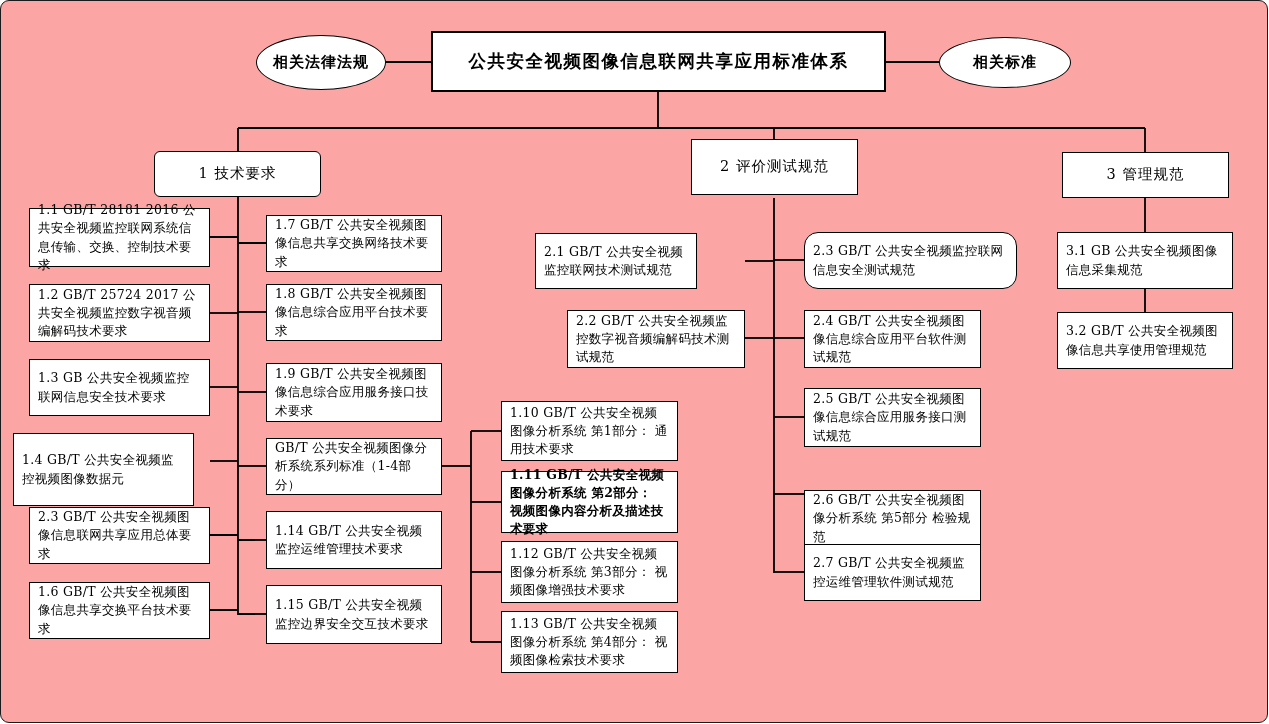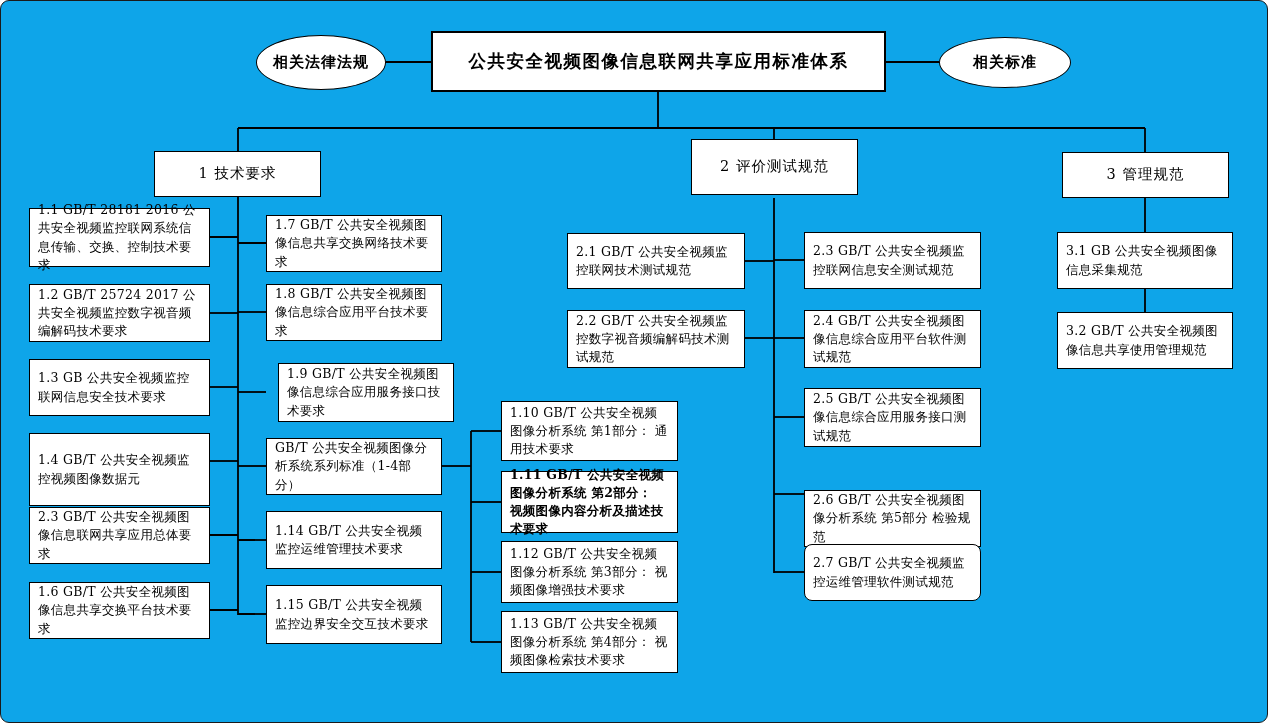"相关法律法规" .canvas { background: #0ea5e9 -> #fca5a5 }
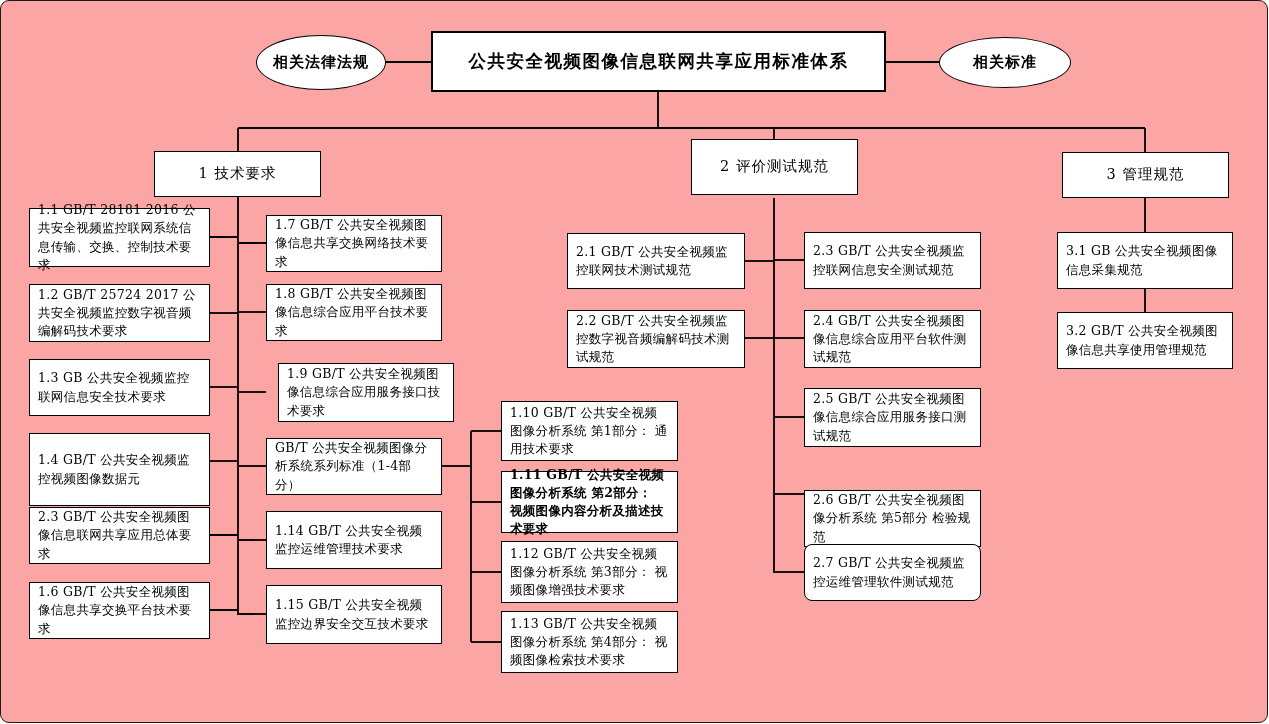"1 技术要求" div.node { border-radius: none -> 6px }
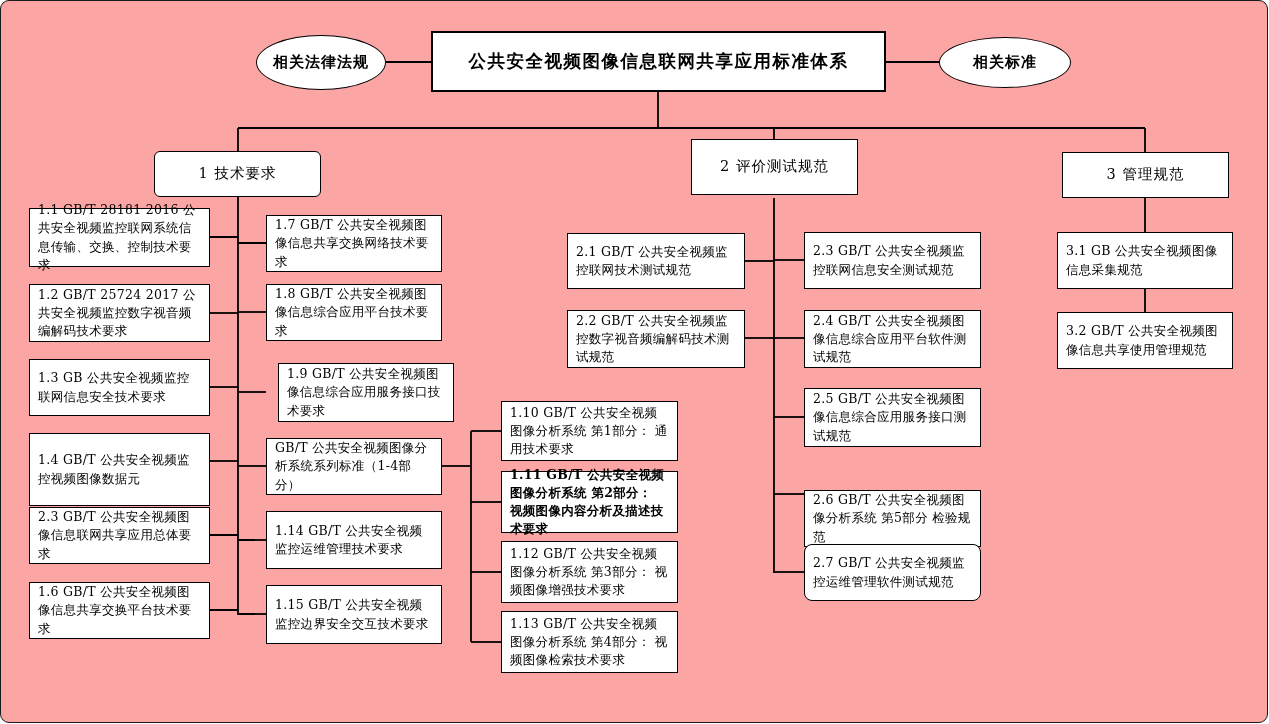"2.1 GB/T 公共安全视频监控联网技术测试规范" div.node { left: 566px -> 534px; width: 178px -> 162px }
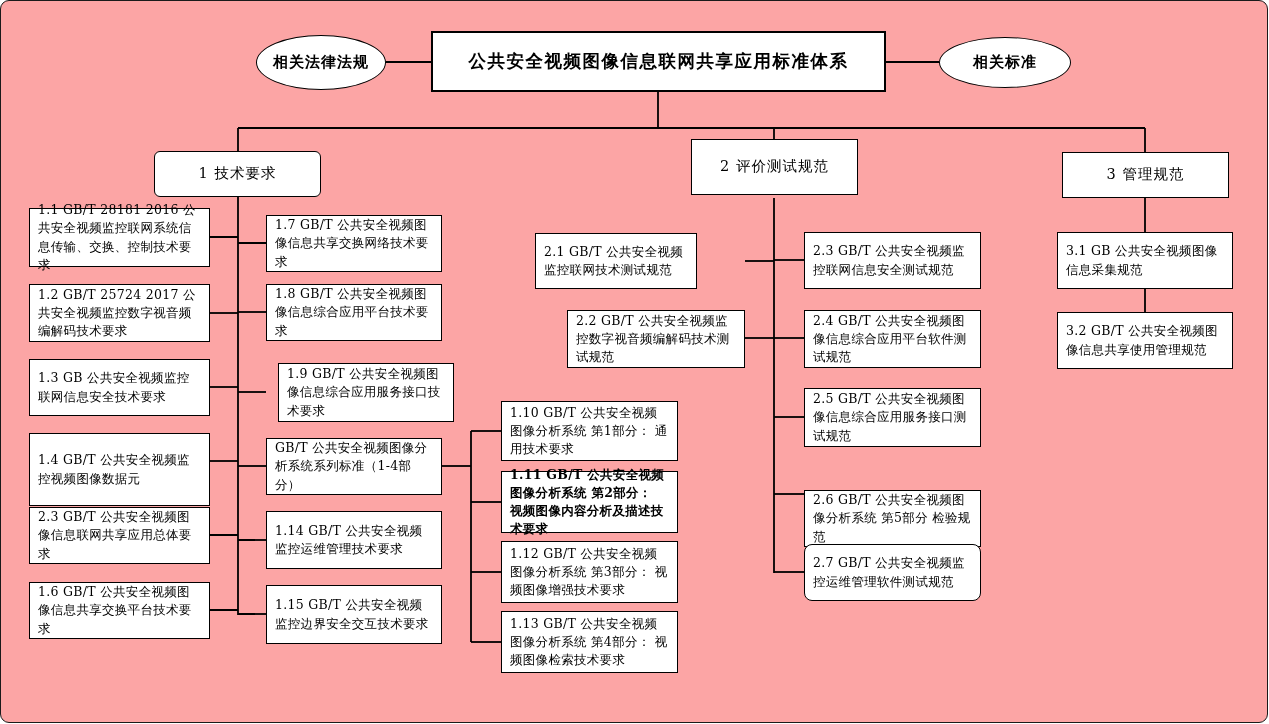"2.3 GB/T 公共安全视频监控联网信息安全测试规范" div.node { border-radius: none -> 14px; width: 177px -> 213px }
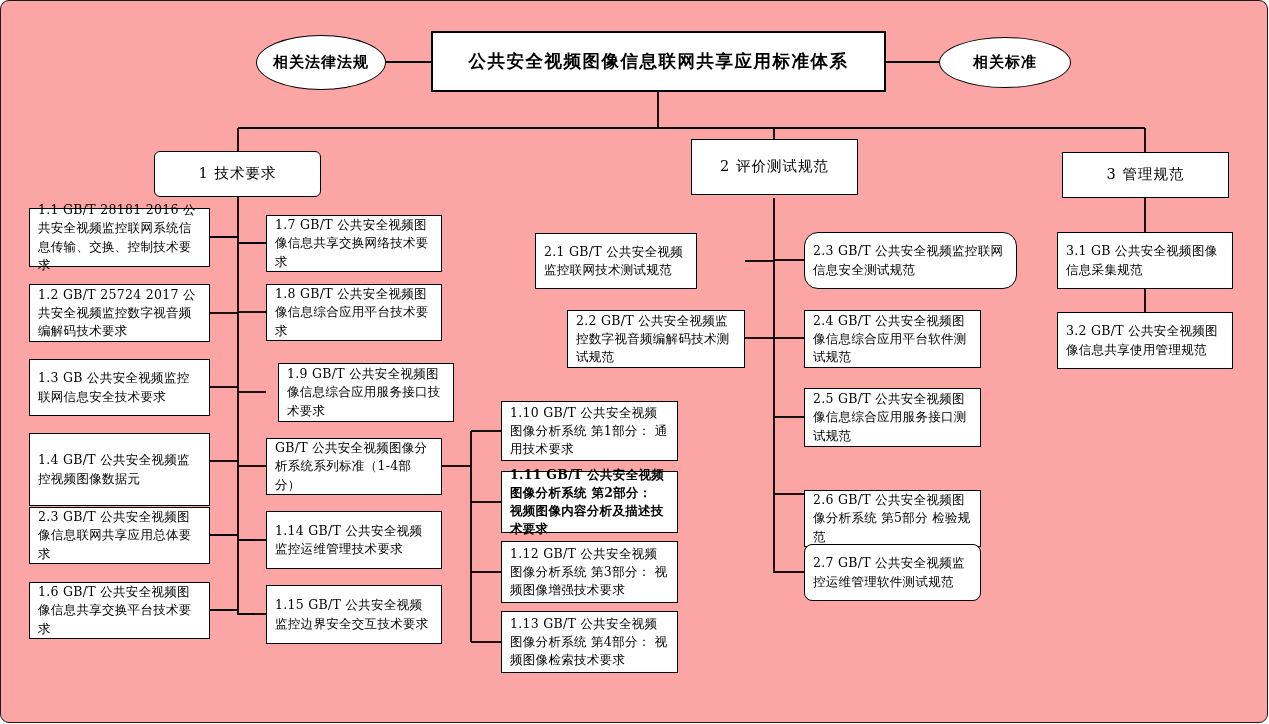"1.9 GB/T 公共安全视频图像信息综合应用服务接口技术要求" div.node { margin-left: 12px -> none }
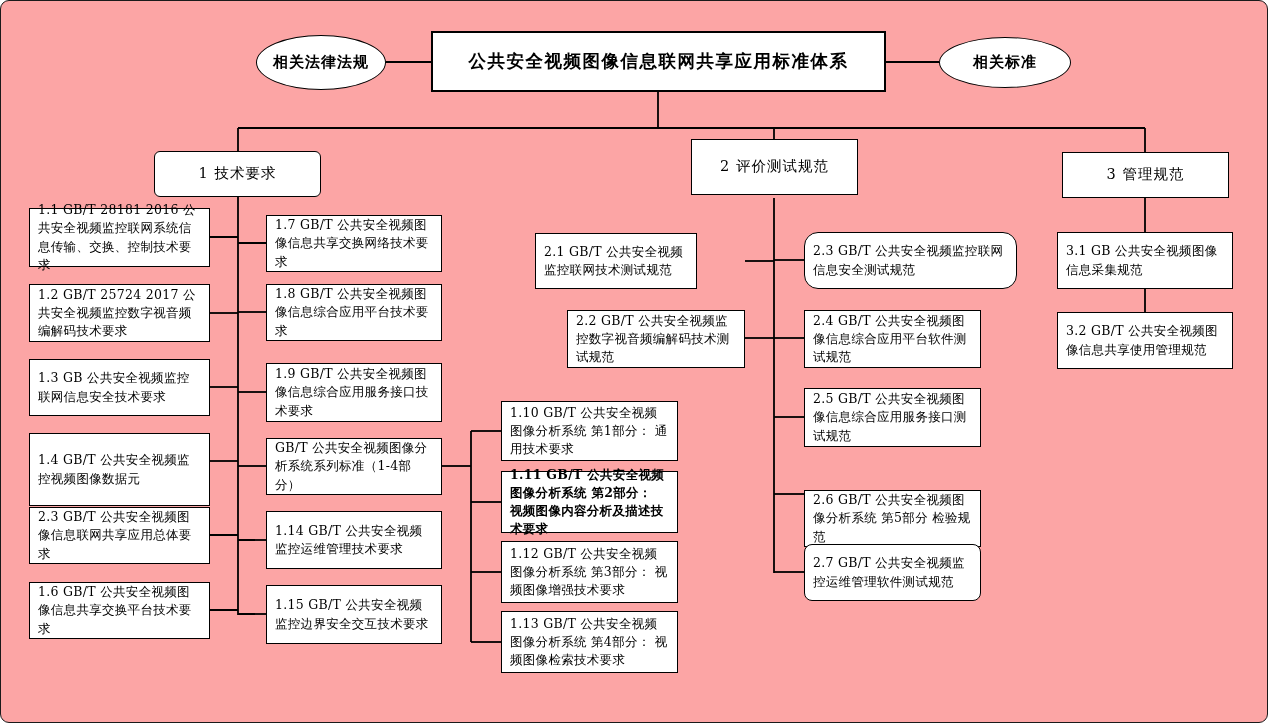"1.4 GB/T 公共安全视频监控视频图像数据元" div.node { left: 28px -> 12px }
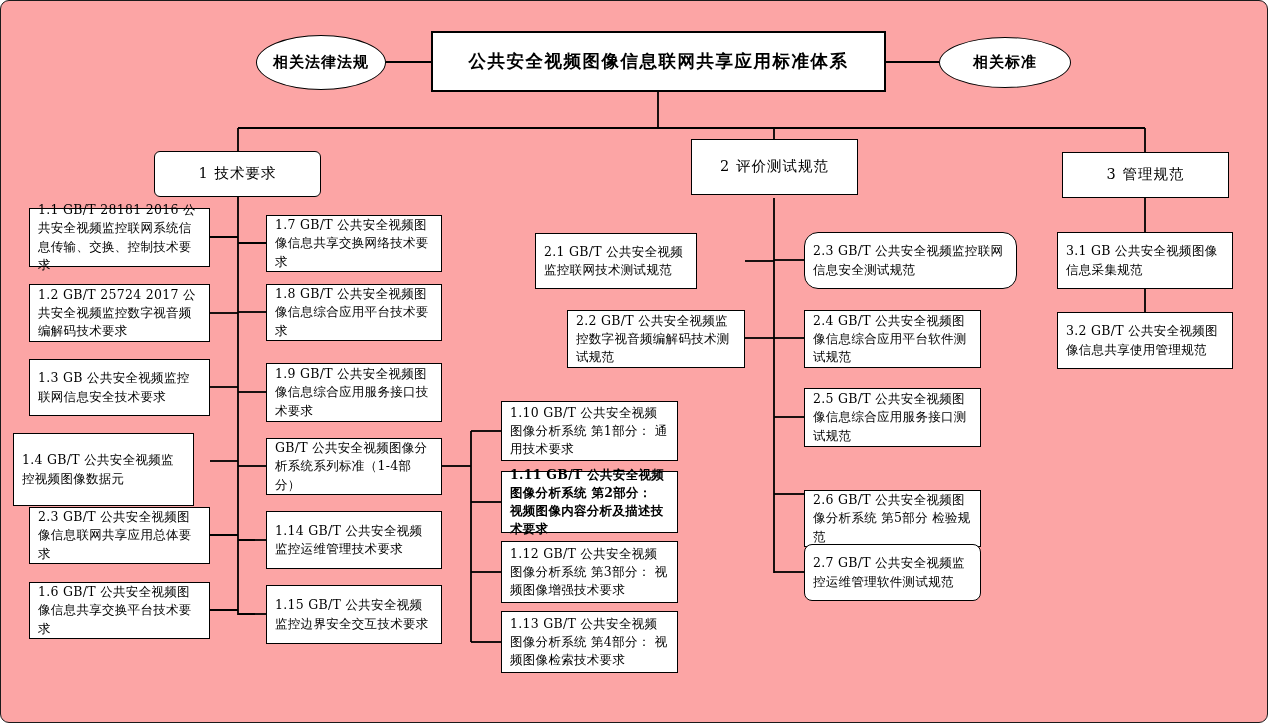"2.7 GB/T 公共安全视频监控运维管理软件测试规范" div.node { border-radius: 8px -> none }
